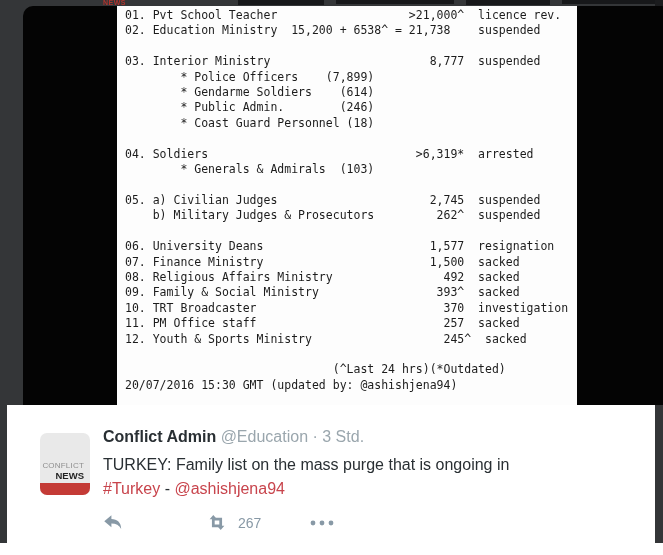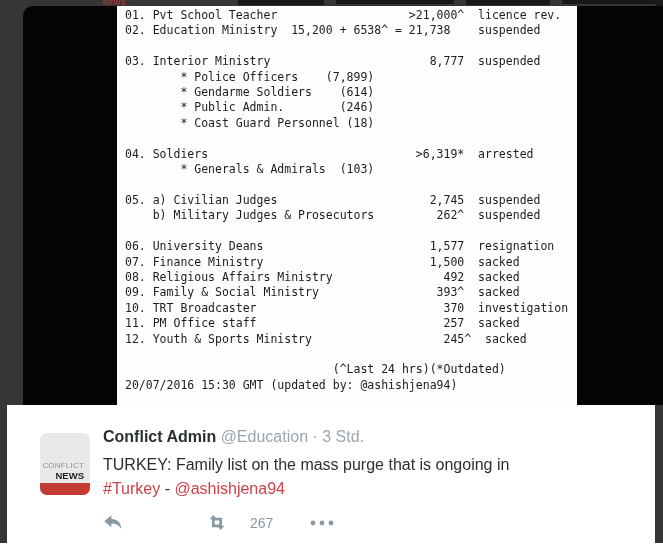"267" .count { margin-left: 12px -> none }
